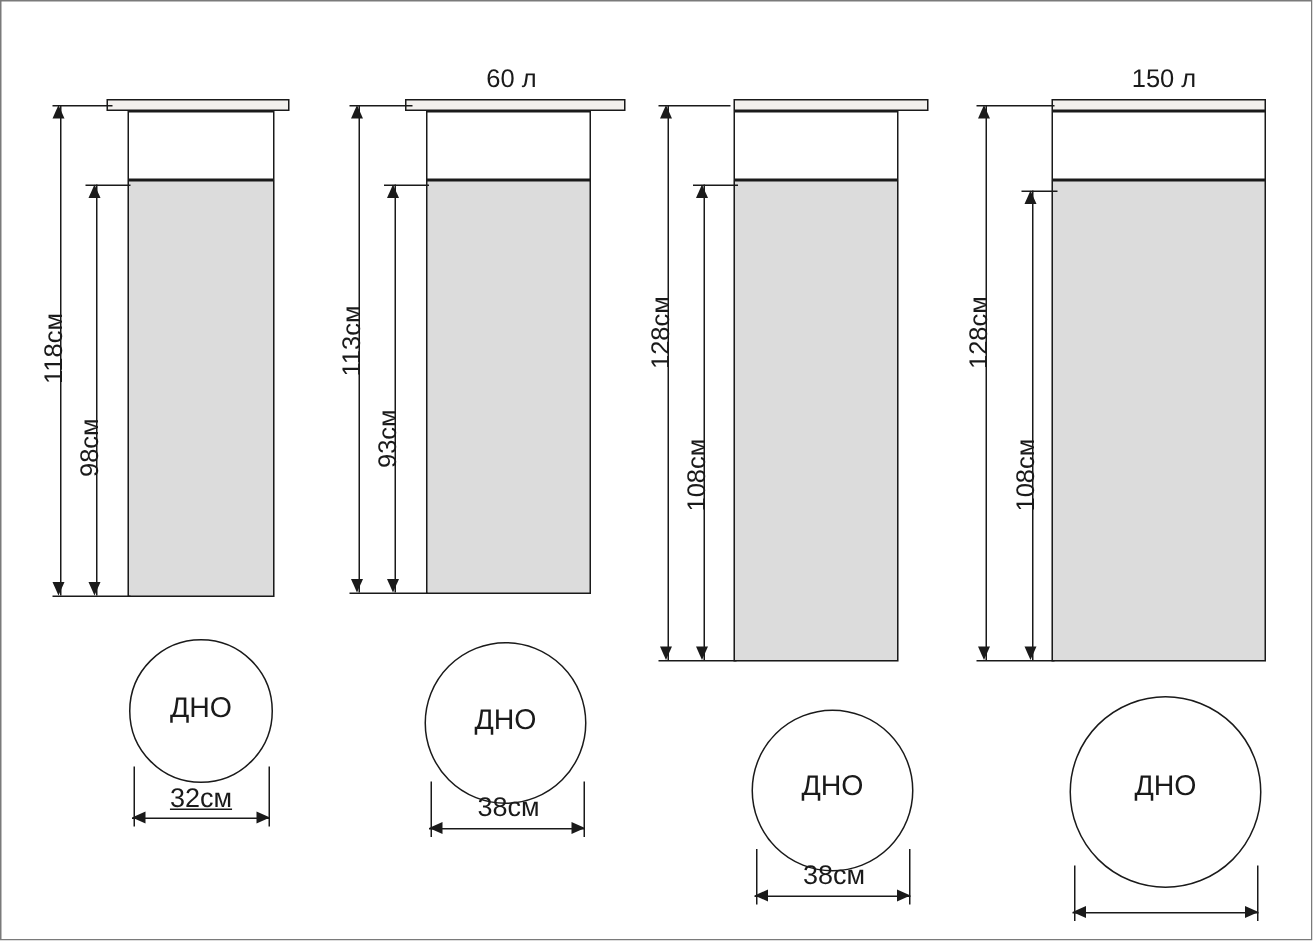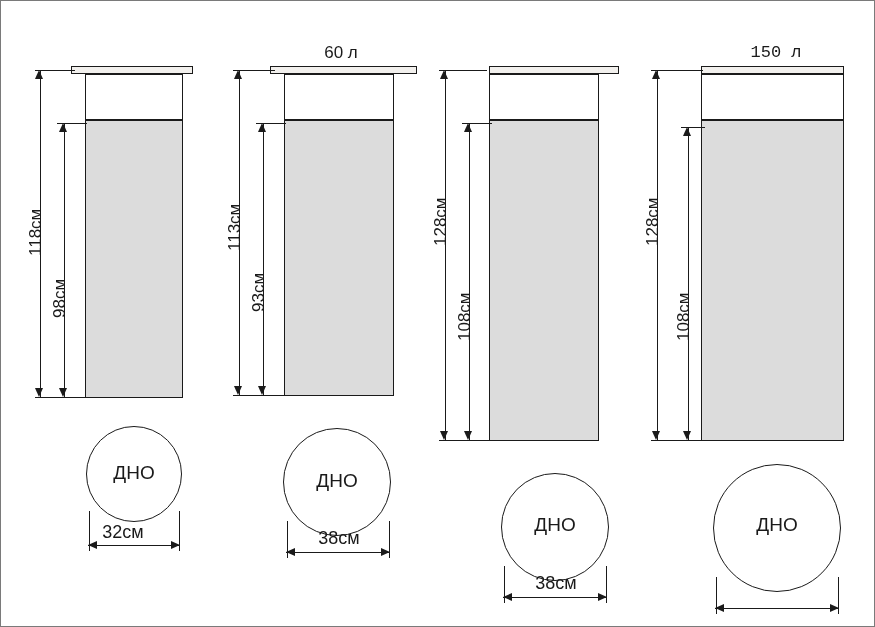"150 л" div.col-title { font-family: Liberation Mono, monospace -> none }
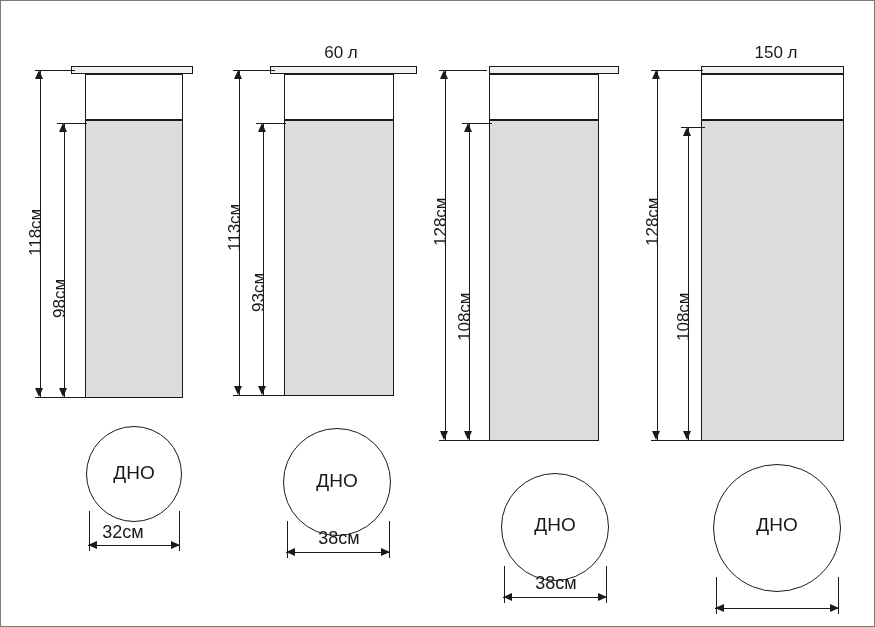"32см" div.hlabel { left: 72px -> 83px; text-decoration: none -> underline }
